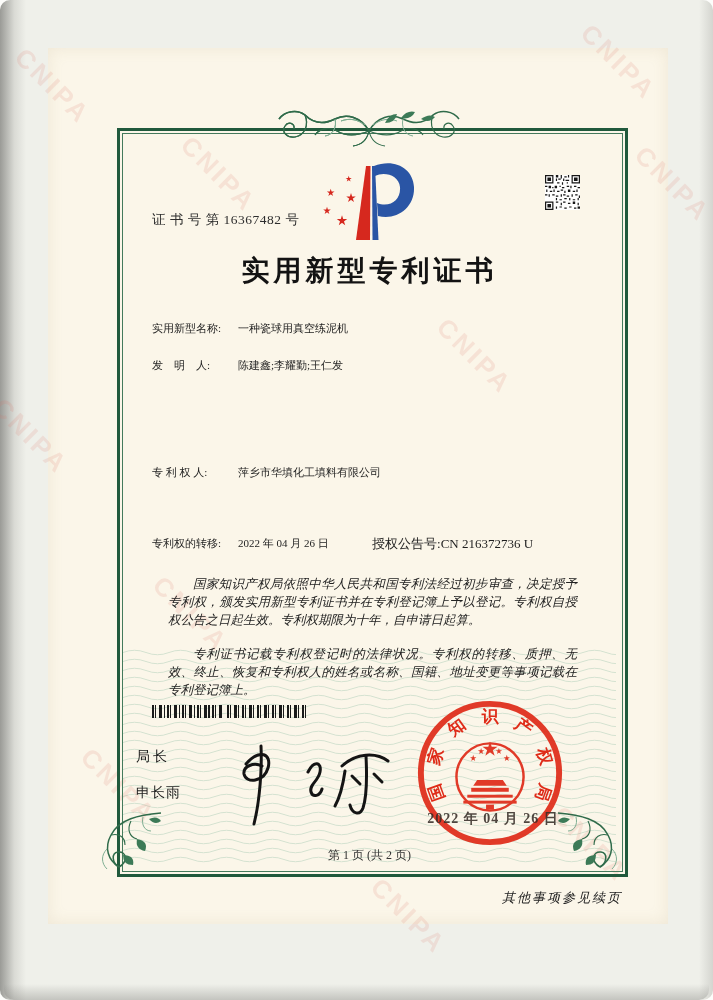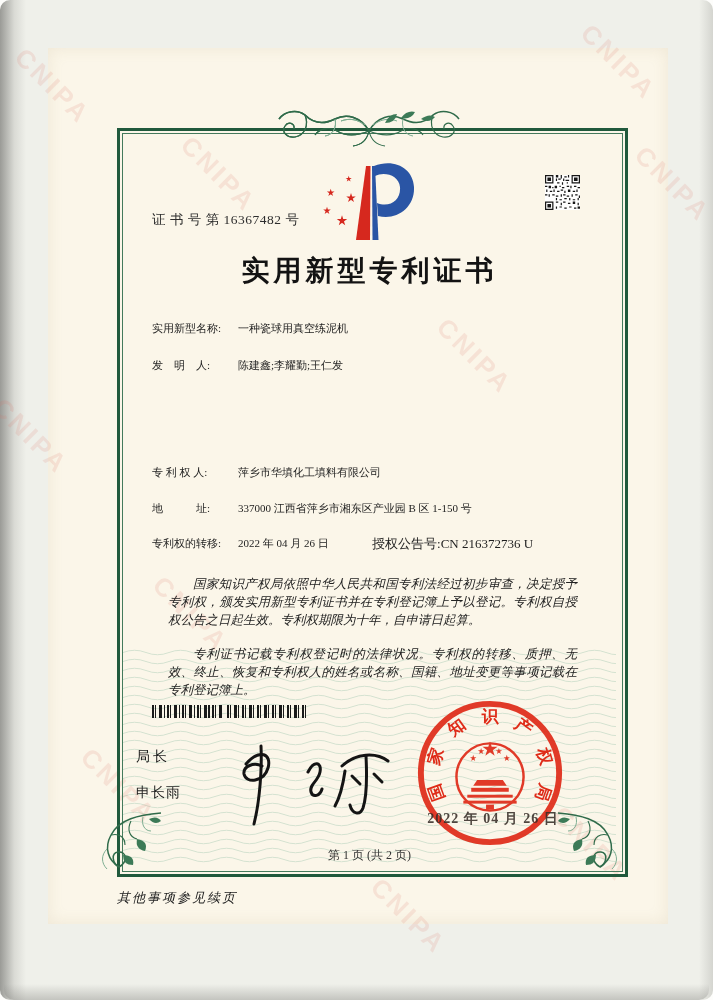"地 址: 337000 江西省萍乡市湘东区产业园 B" div.field-row { html: <div> <span>地 址:</span><span>337000 江西省萍乡市湘东区产业园 B 区 1-150 号</span> </div> -> none }
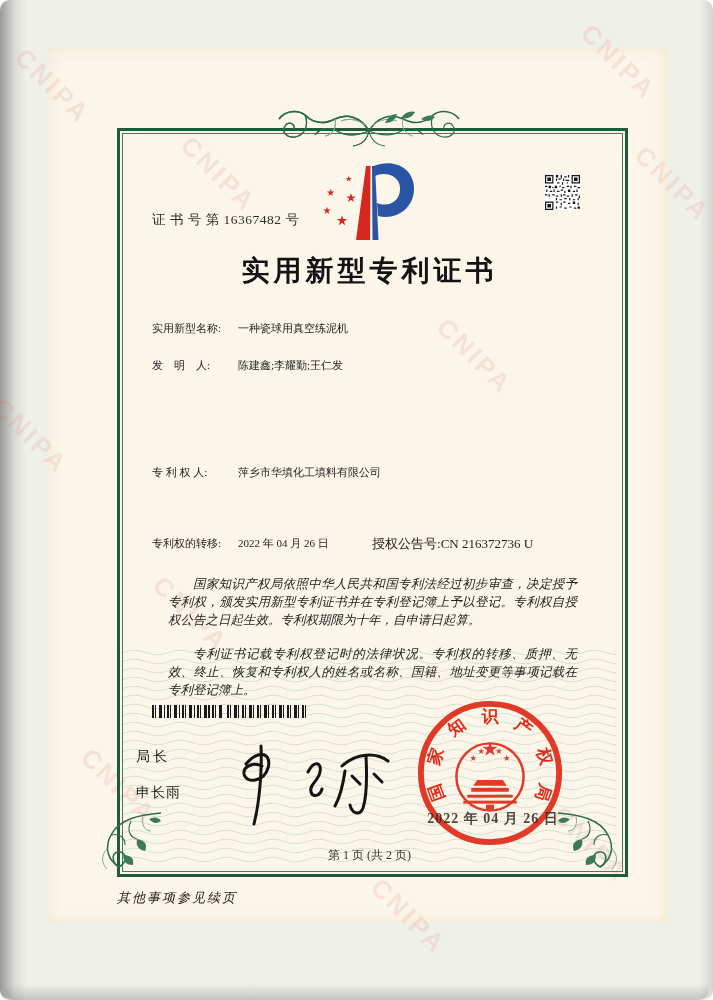"其他事项参见续页" .footer-note { text-align: left -> right }
